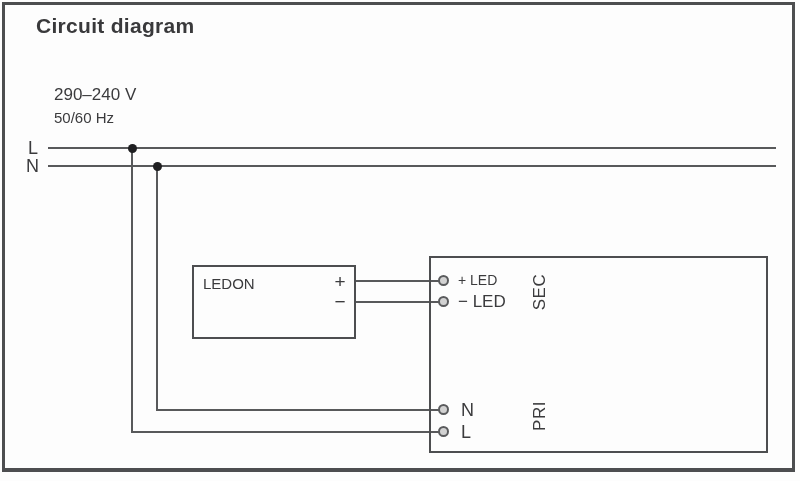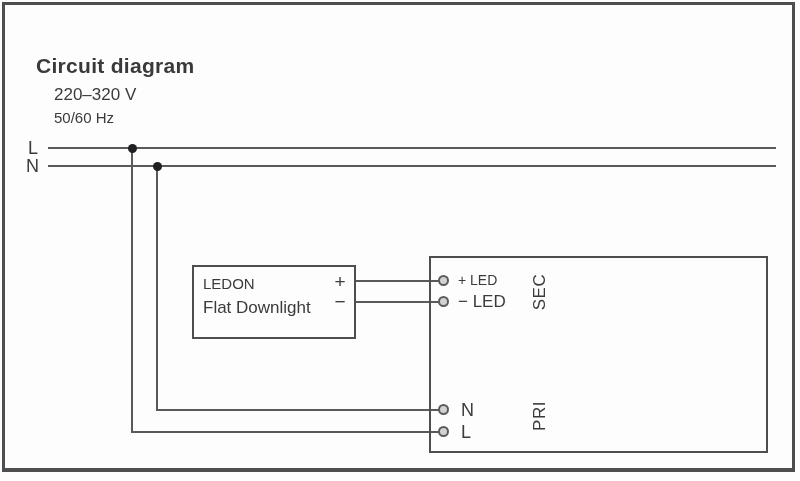"Circuit diagram" .title { margin-top: 40px -> none }
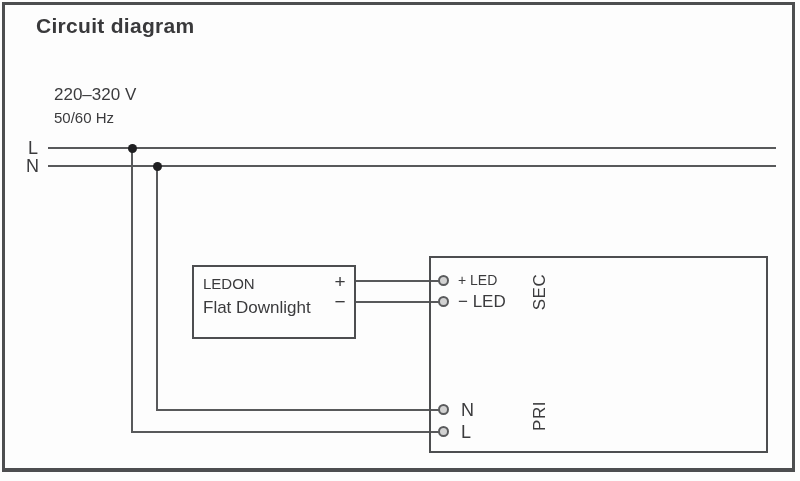"220–320 V" div.txt { text: 220–320 -> 290–240 }
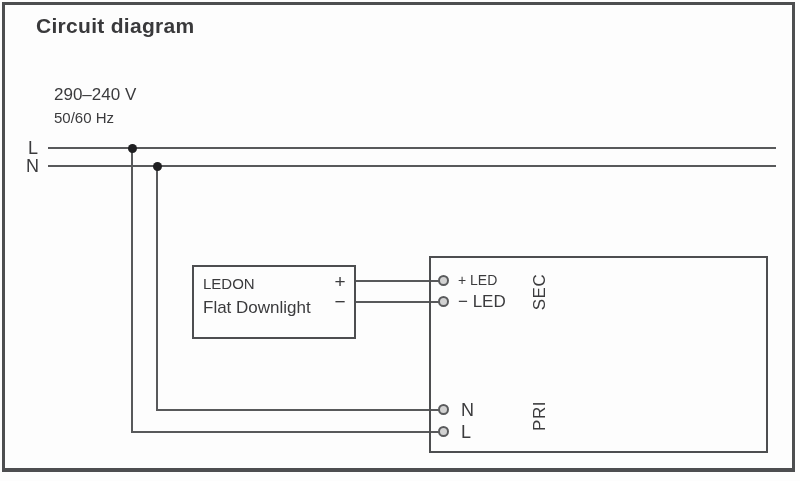"Flat Downlight" div.txt { html: <div>Flat Downlight</div> -> none }
